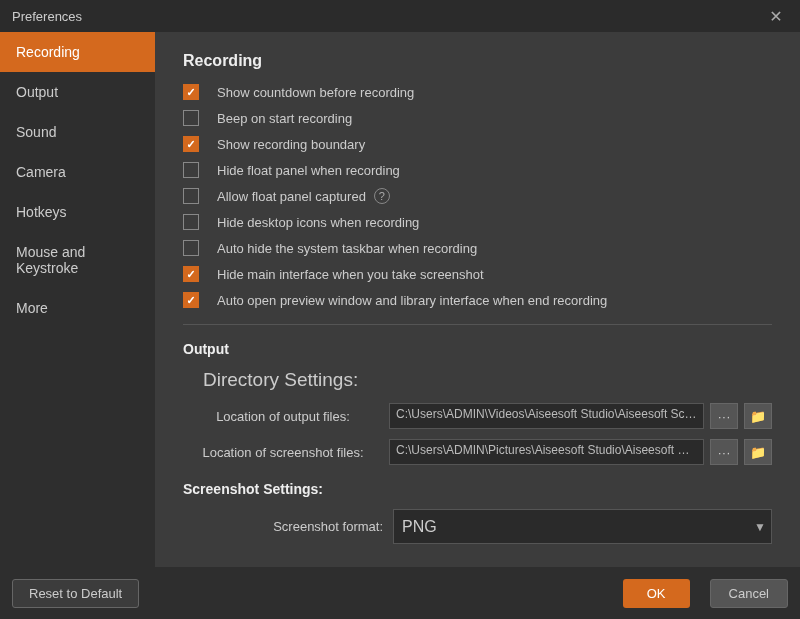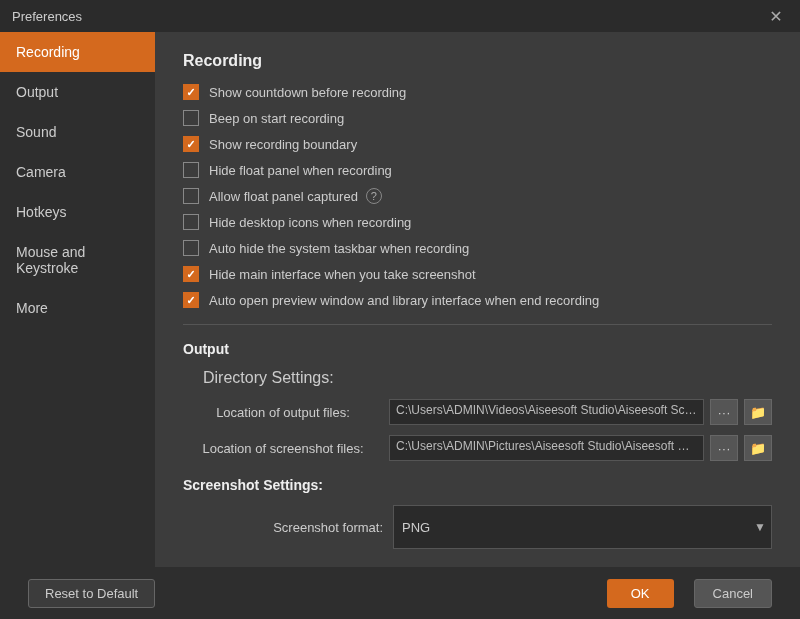"Show countdown before recording" .checkbox-row { gap: 10px -> 18px }
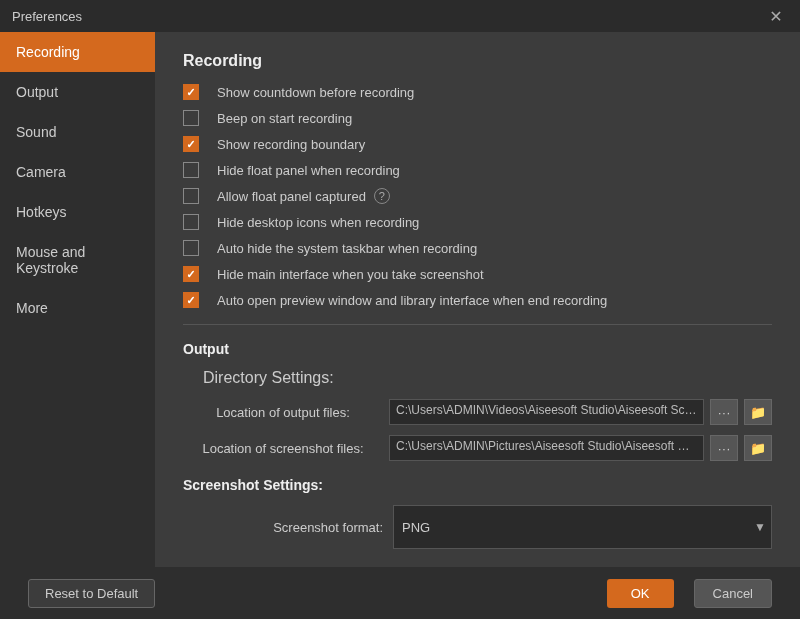"Directory Settings:" .directory-label { font-size: 16px -> 19px }
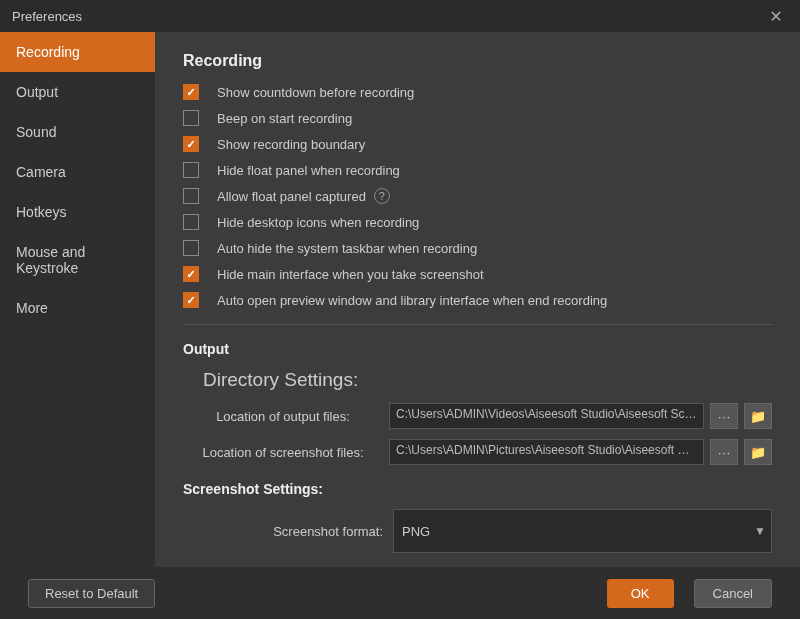"PNG" .select-wrapper select { font-size: 13px -> 16px; height: 44px -> 35px }
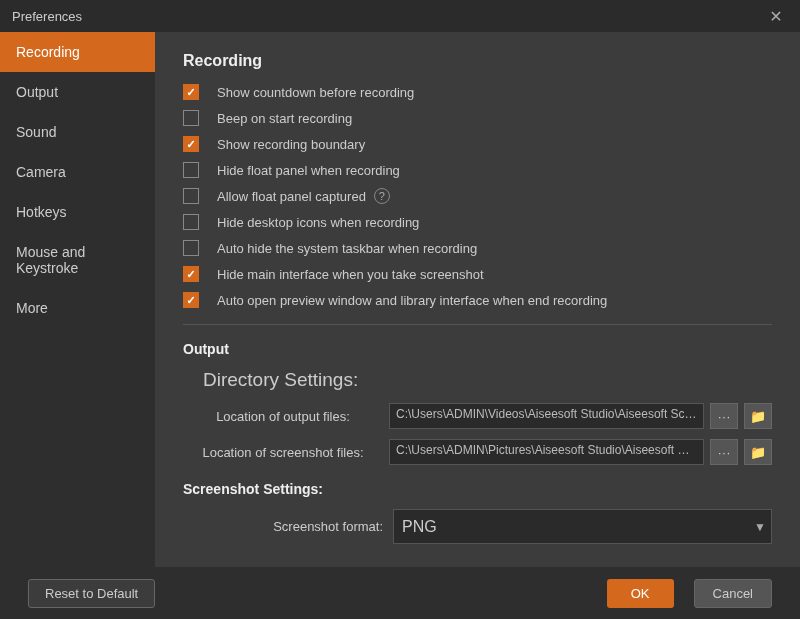"Reset to Default" .footer { padding: 0 28px -> 0 12px }
